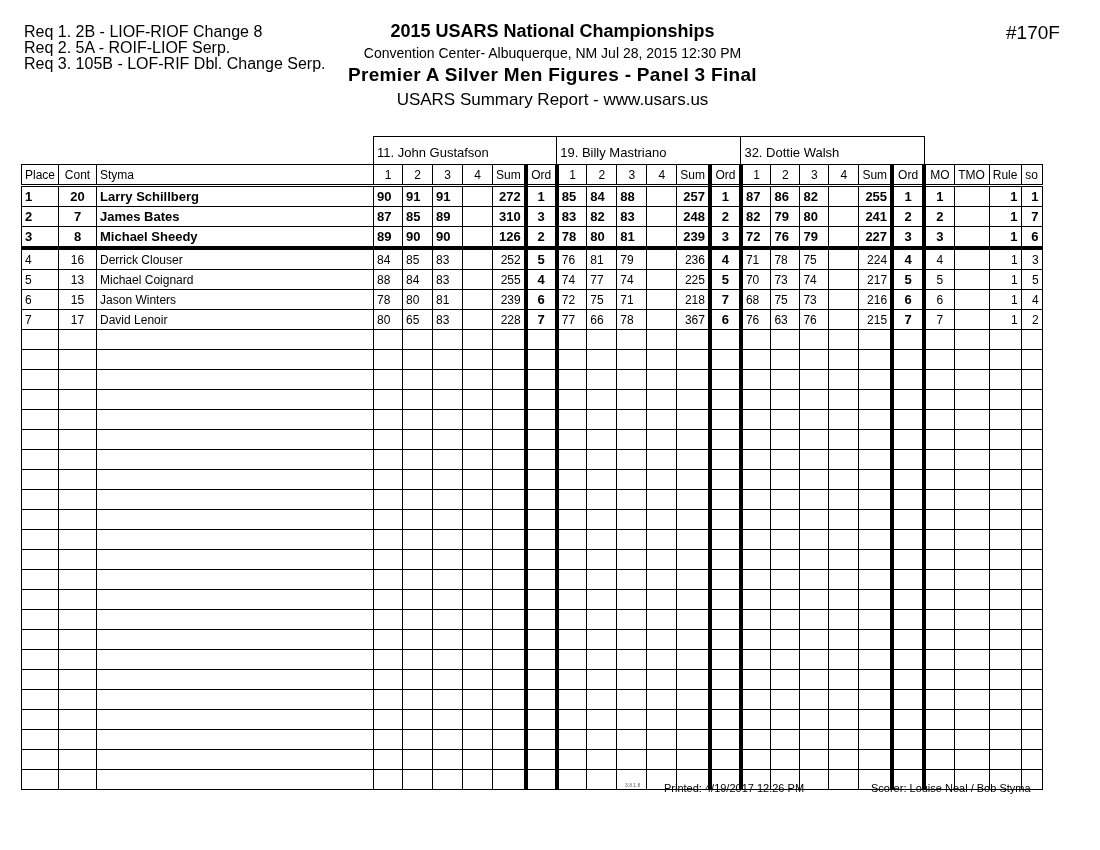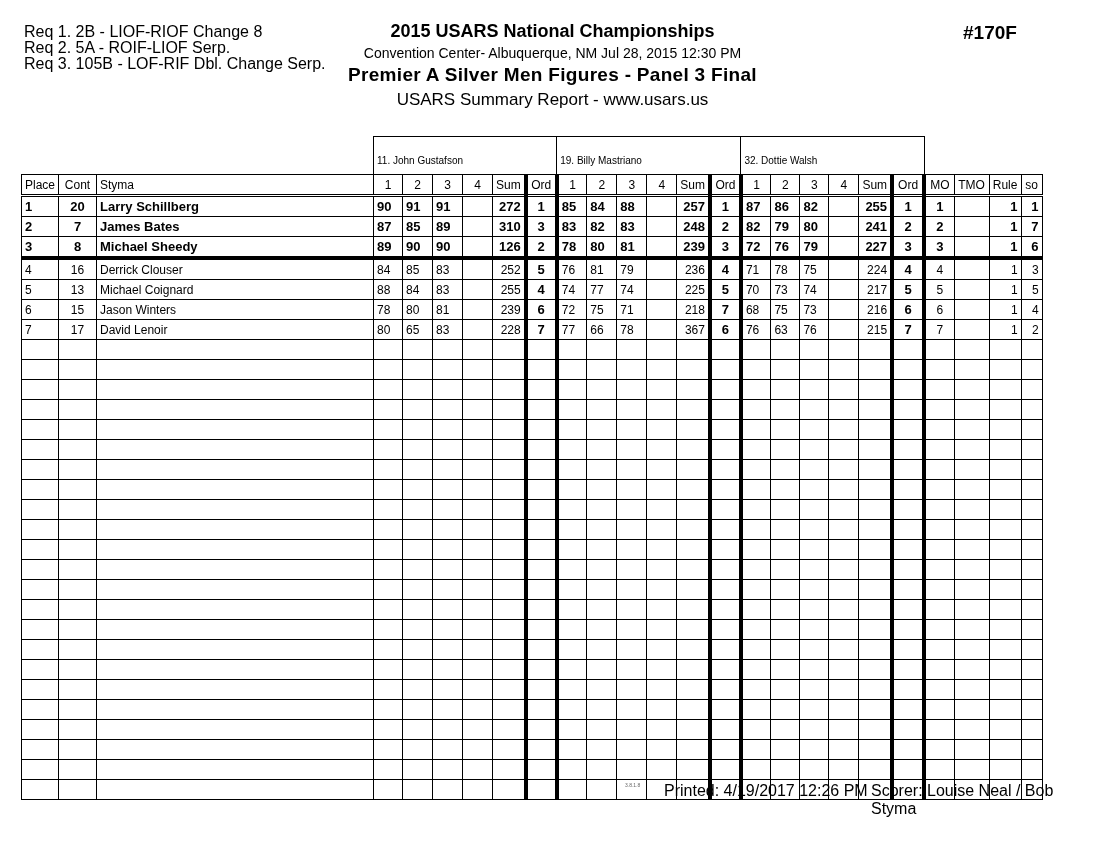"#170F" .evno { font-weight: bold -> normal; left: 963px -> 1006px }
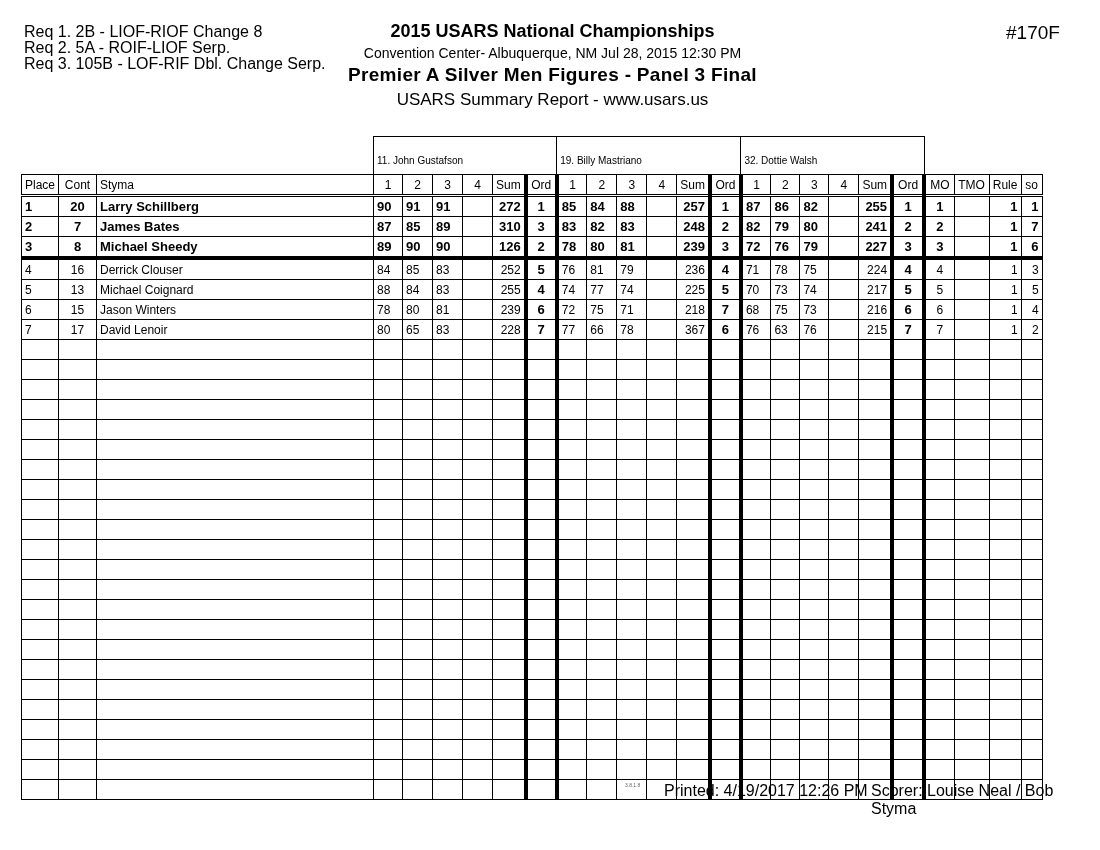"11. John Gustafson" table.grid tr.judge td.jn { font-size: 10px -> 13px; padding-top: 18px -> 8px }
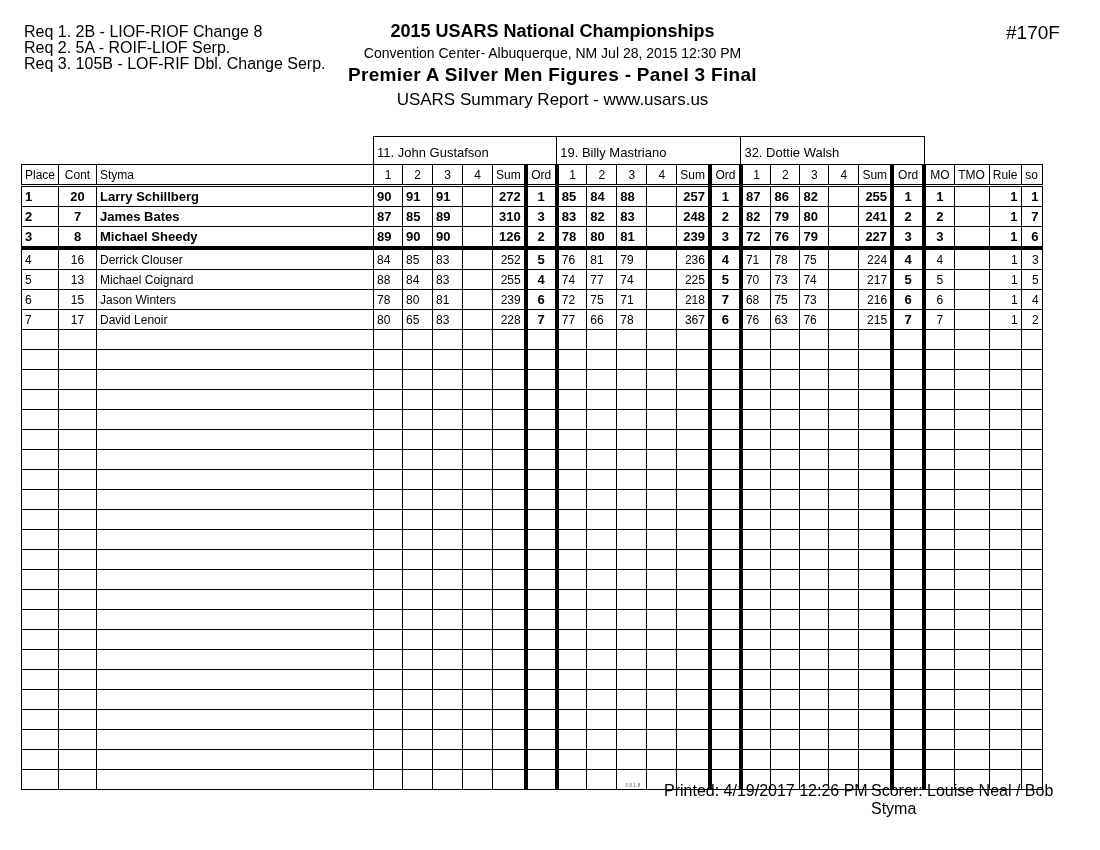"Printed: 4/19/2017 12:26 PM" .footer { font-size: 16px -> 11px }
